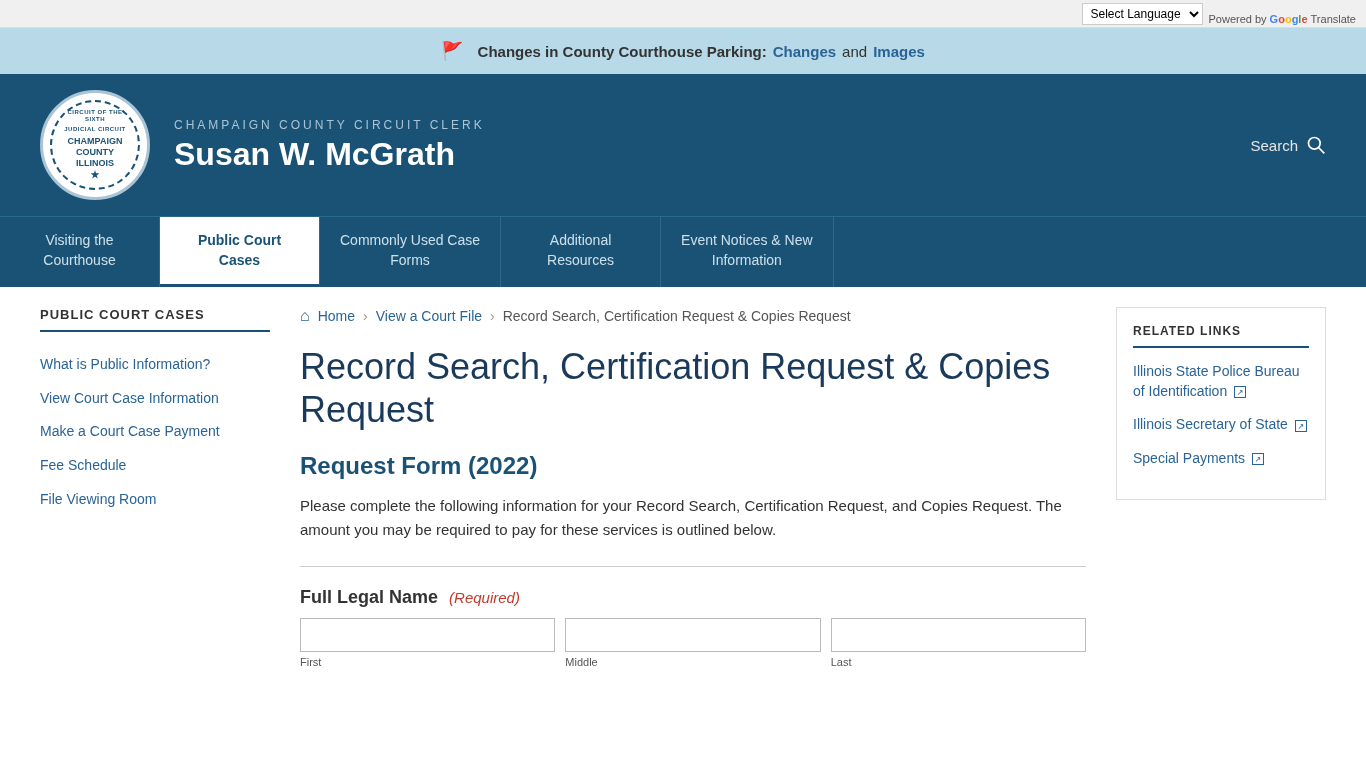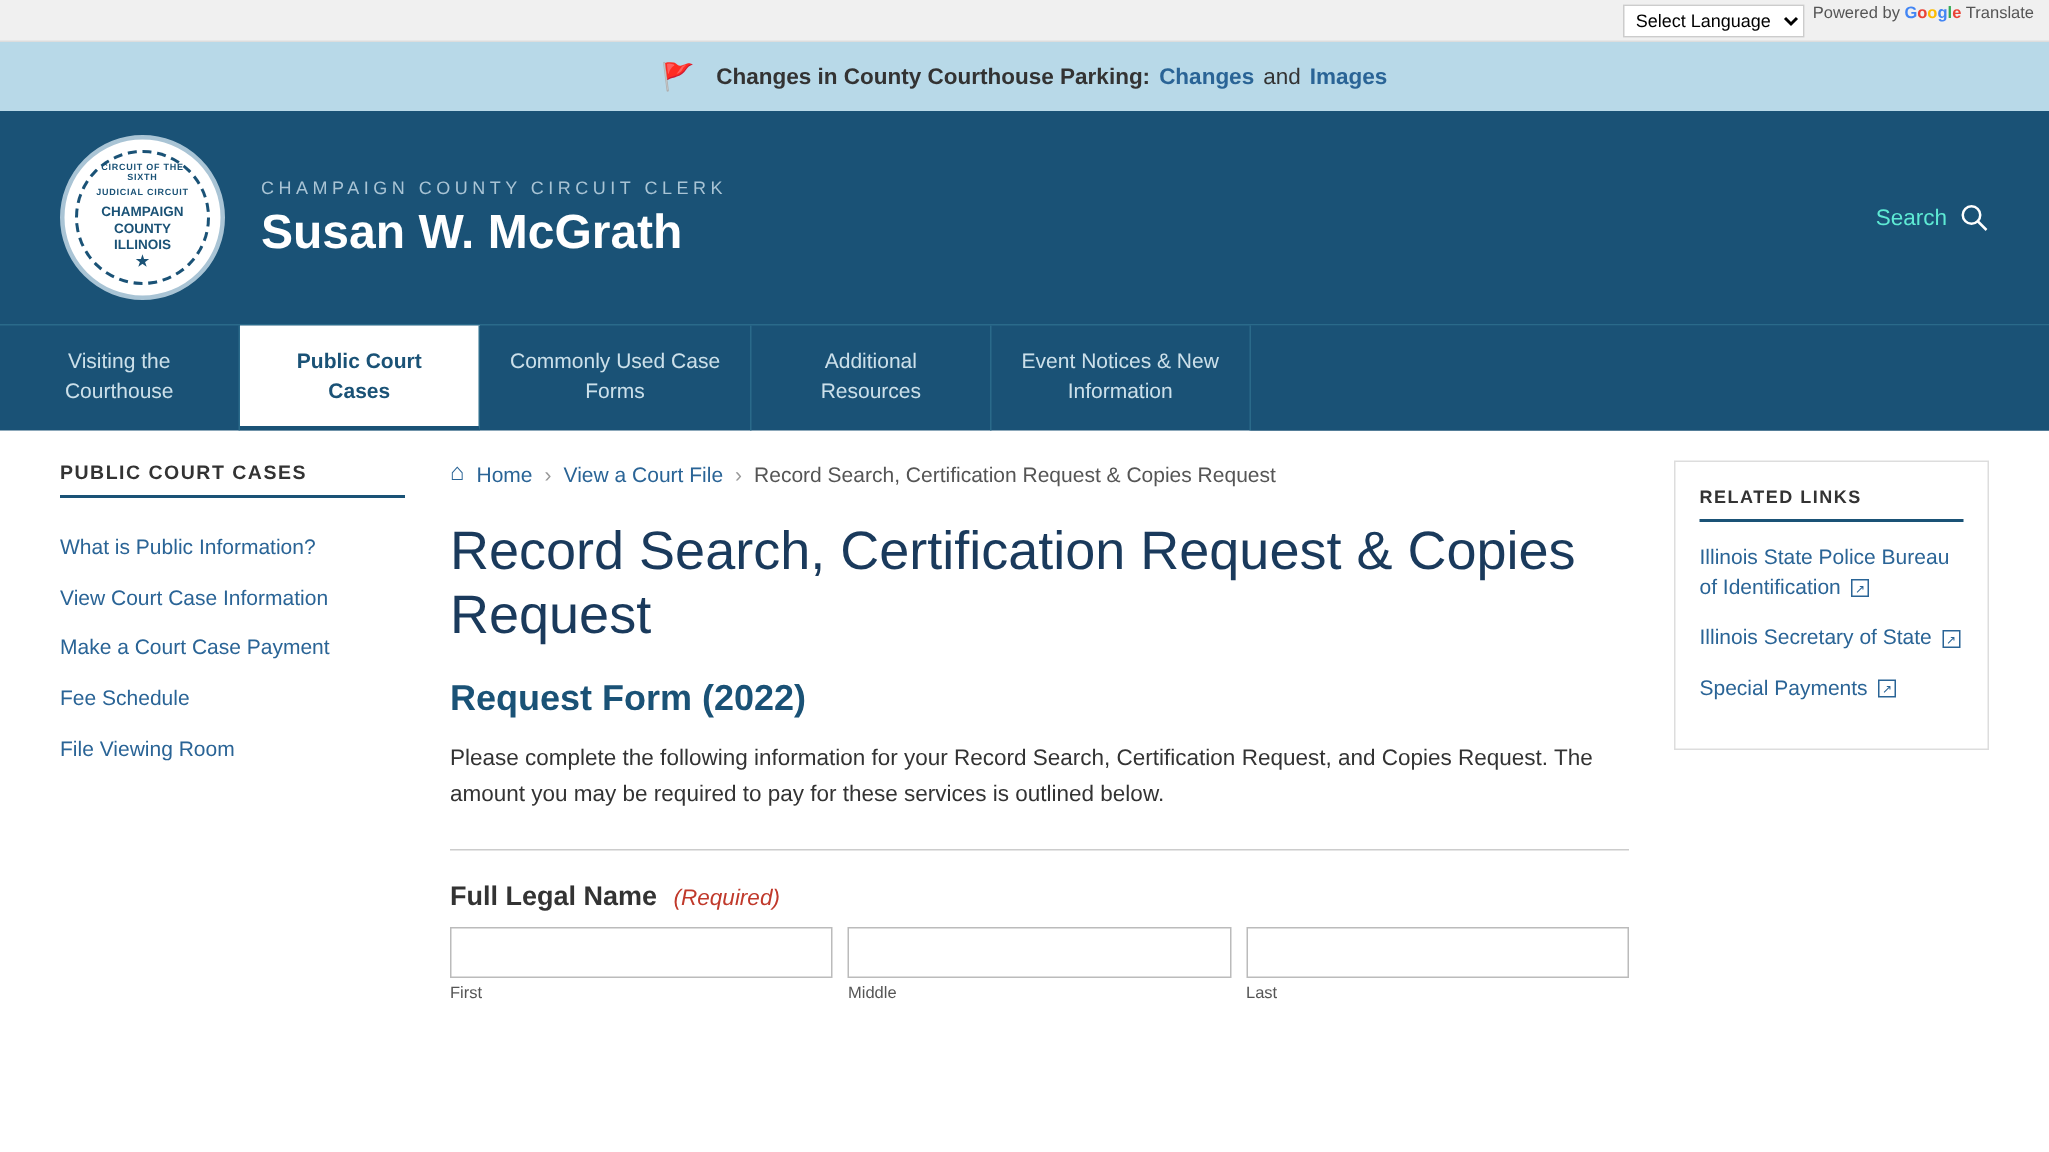"Select Language" .translate-widget { align-items: flex-start -> flex-end }
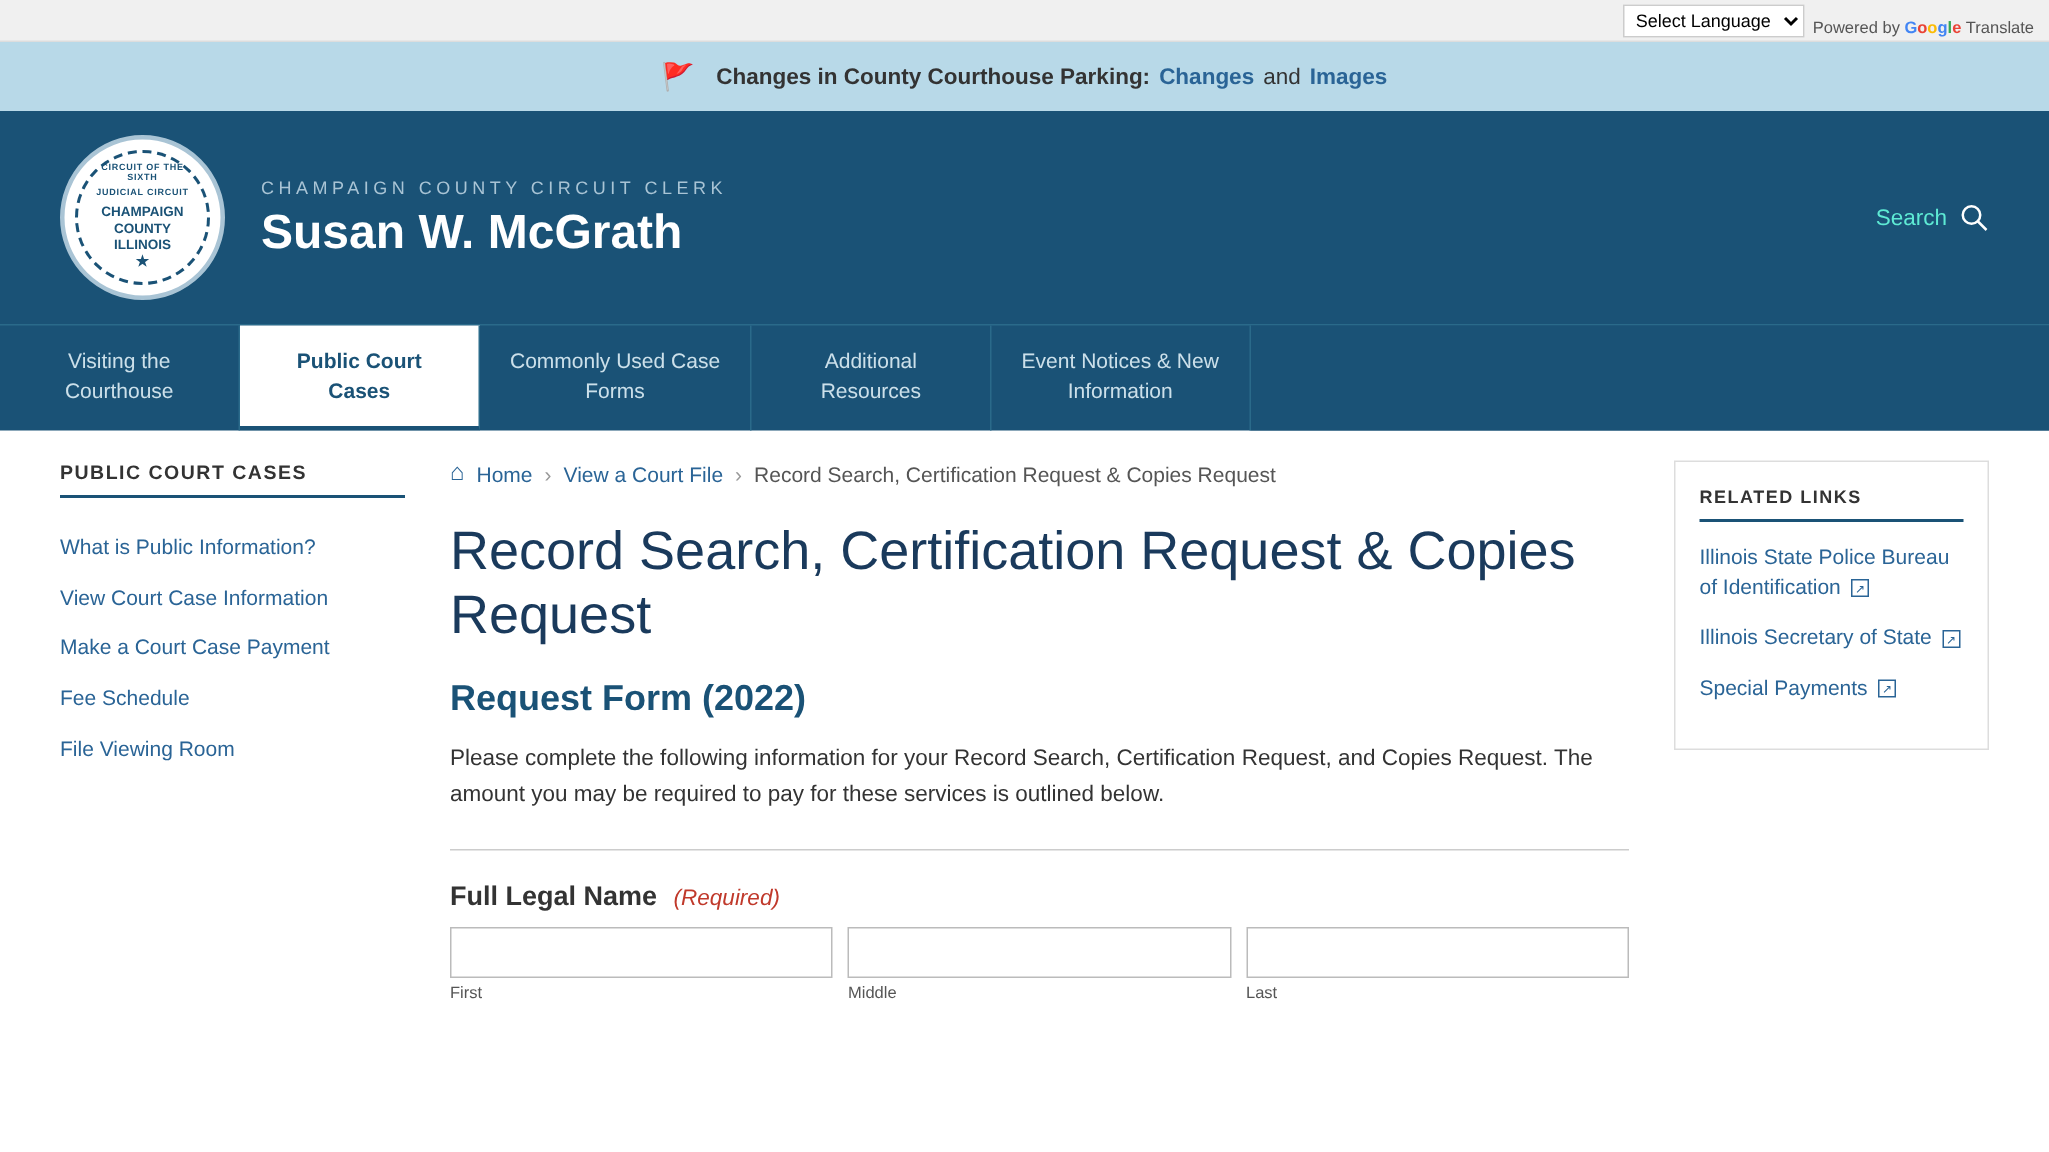"Search" .header-search { color: #5eead4 -> #e5e5e5 }
